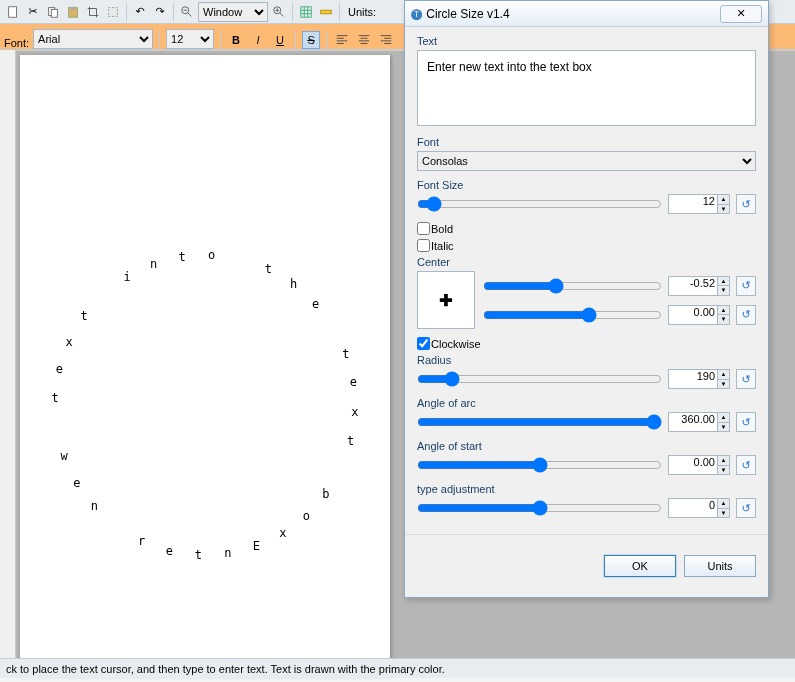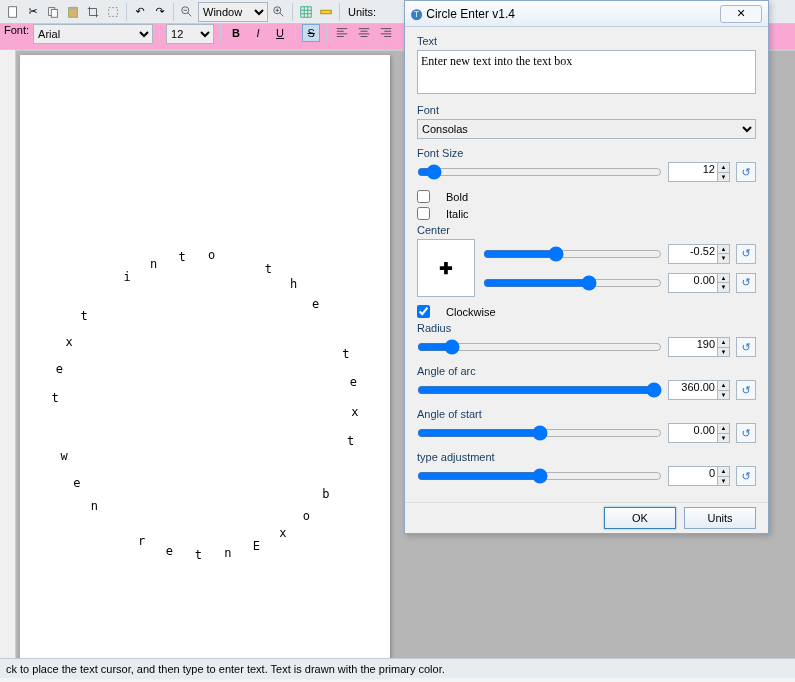"Circle Enter v1.4" span.tt { text: Enter -> Size }
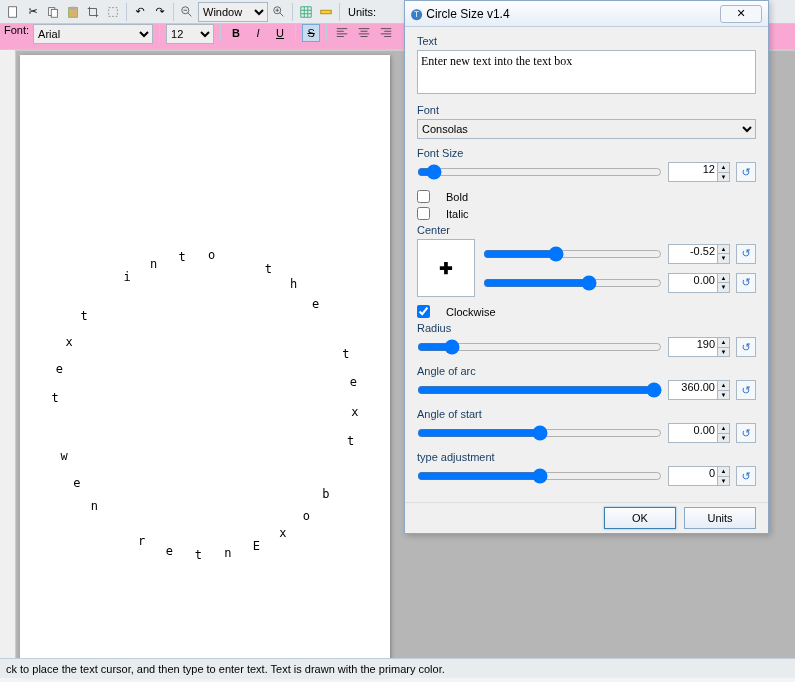"Font:" .font-bar { align-items: flex-start -> flex-end; background: #f9a8d4 -> #fdba74 }
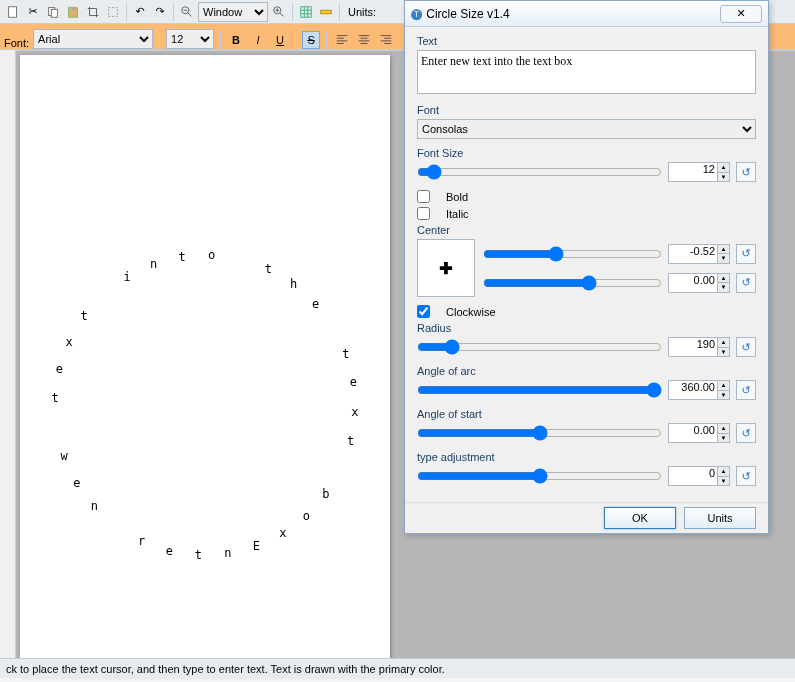"Enter new text into the" .text-area { font-family: Liberation Serif, serif -> none; height: 44px -> 76px; padding: 3px -> 9px }
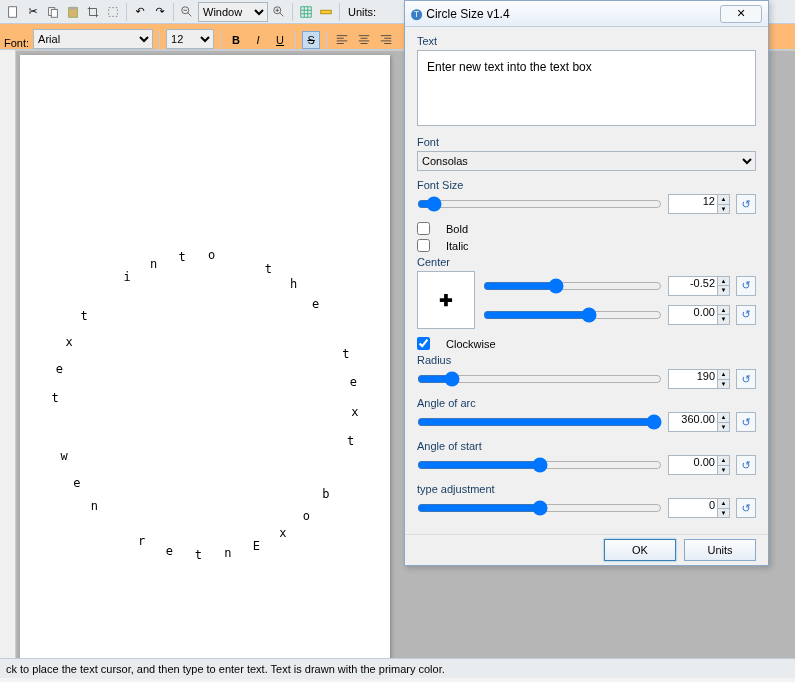"Bold" .chk { gap: 16px -> 1px }
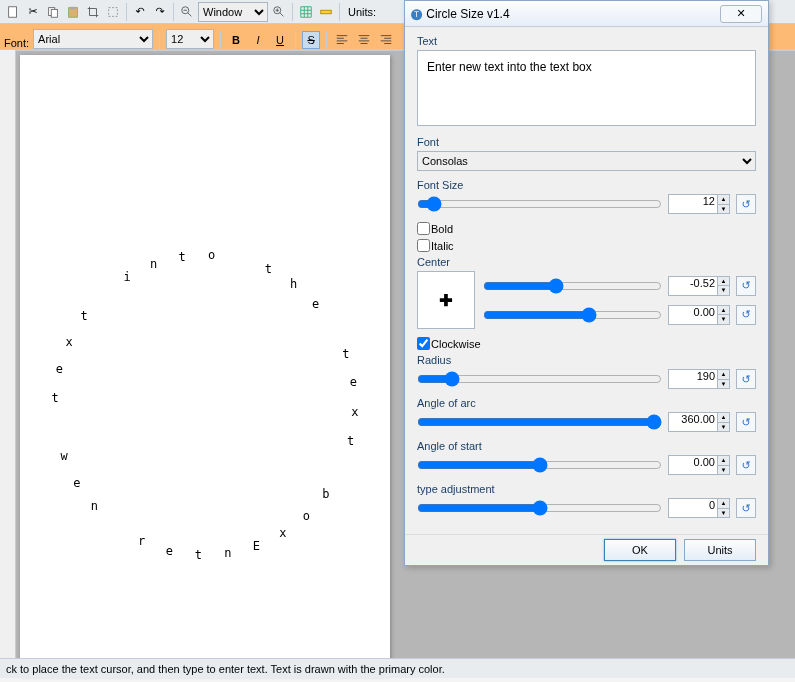"OK" .dlg-btns { padding: 4px 12px -> 20px 12px }
